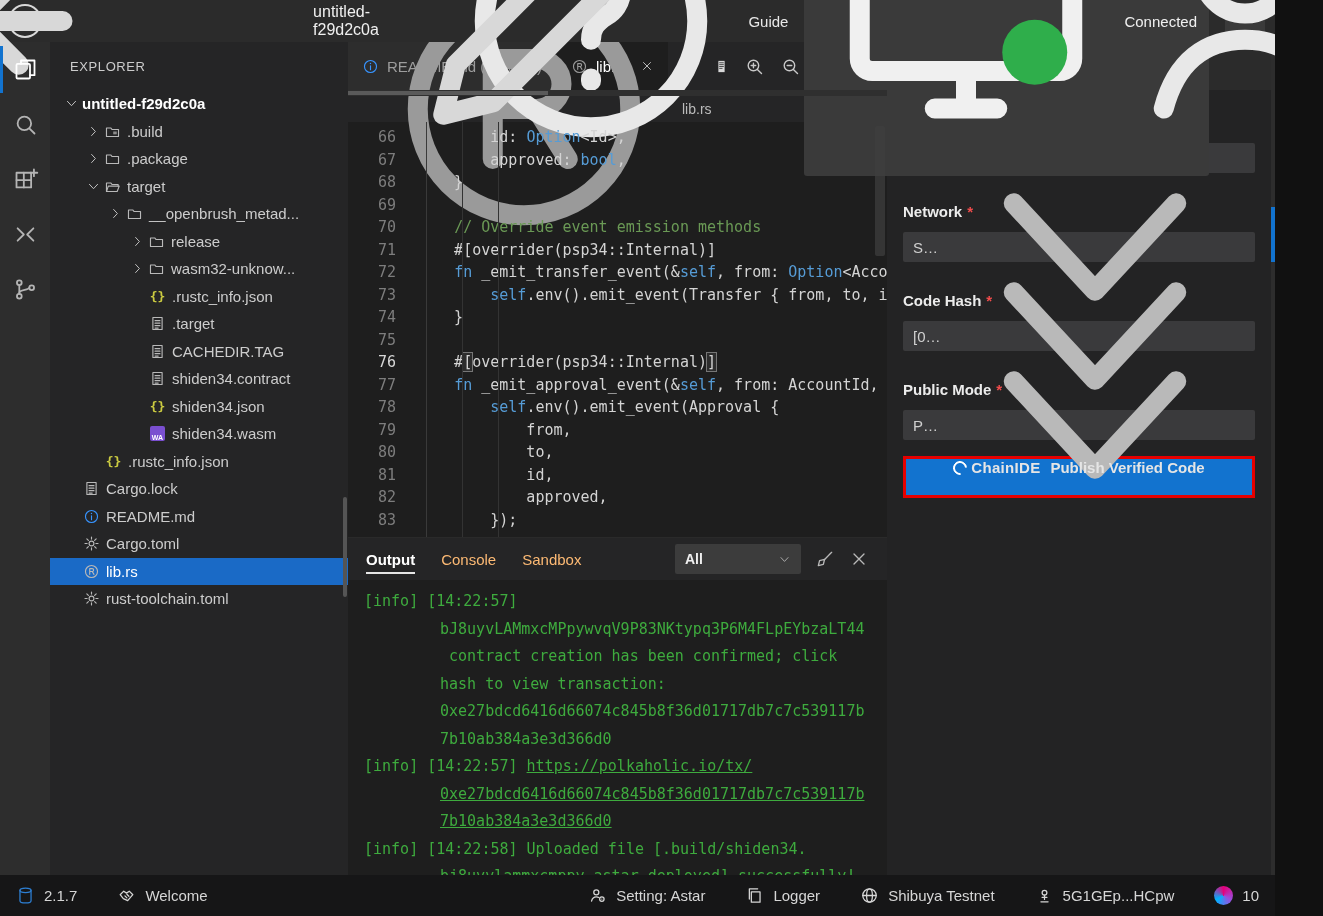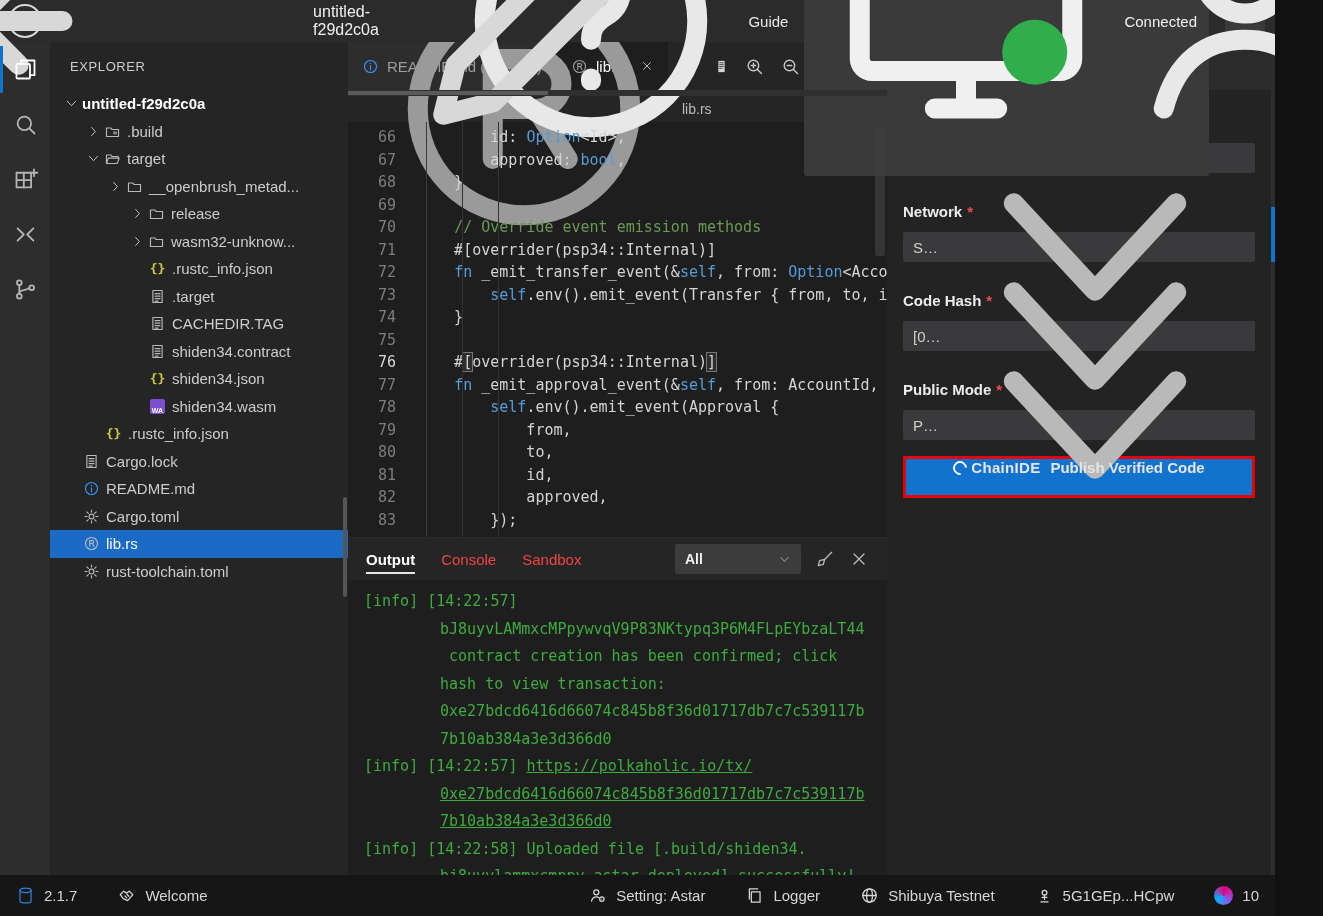".package" div.trow { html: none -> <div> <span> <svg> <path></path> </svg> </span> <span> <svg> <path></path> </svg> </span> <span>.package</span> </div> }
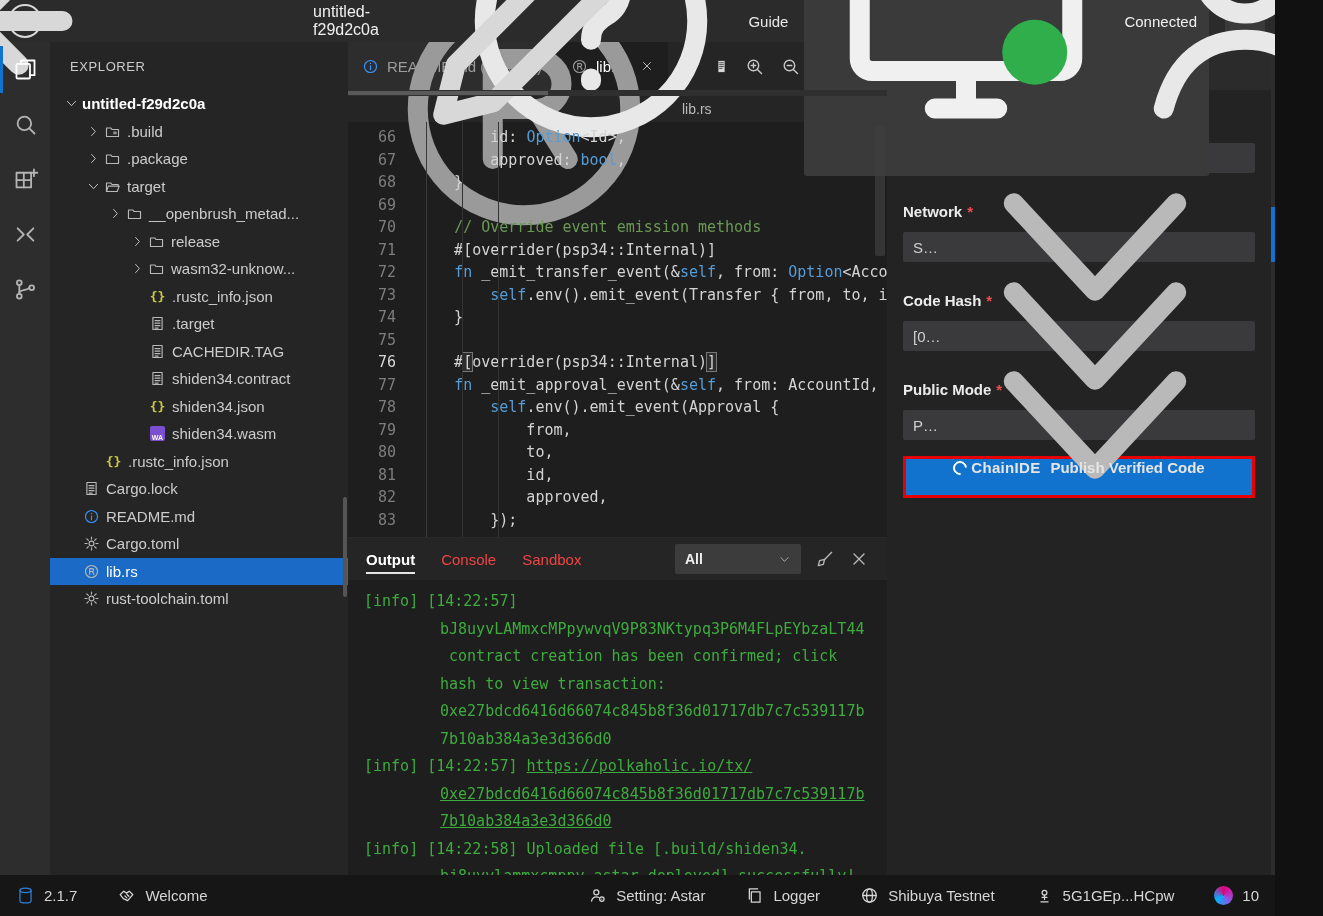"Console" .outtab { color: #ef4444 -> #fdba74 }
